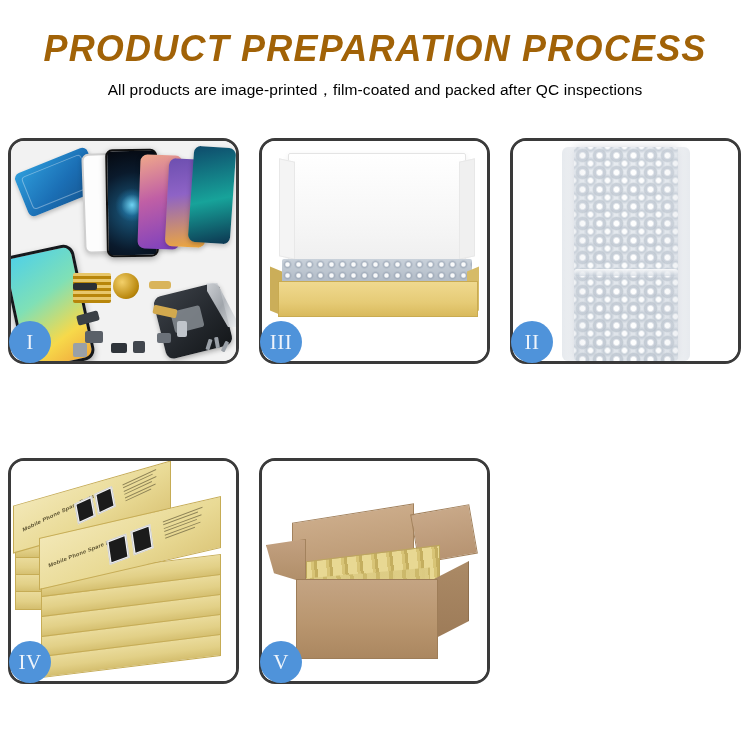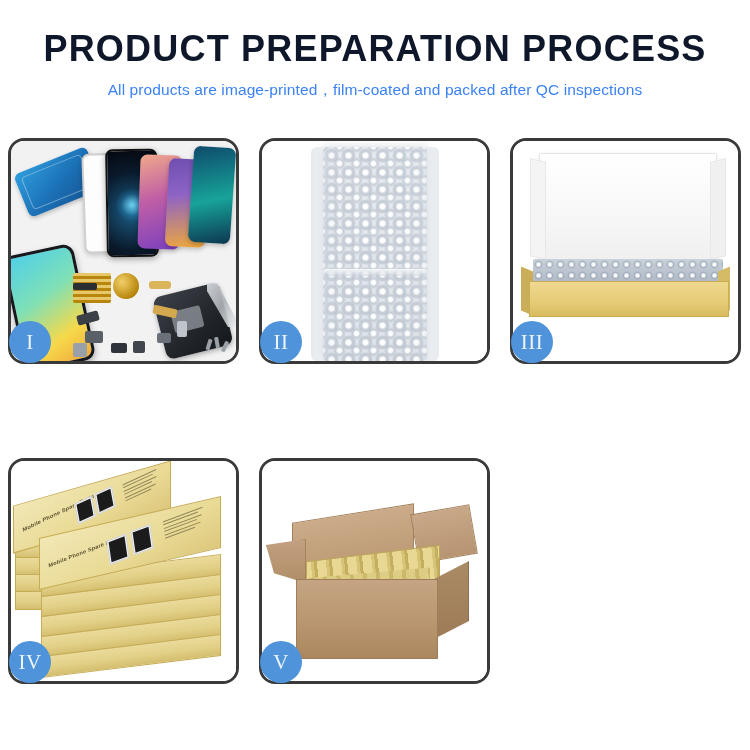"PRODUCT PREPARATION PROCESS" .title { color: #0f172a -> #a16207; font-style: none -> italic }
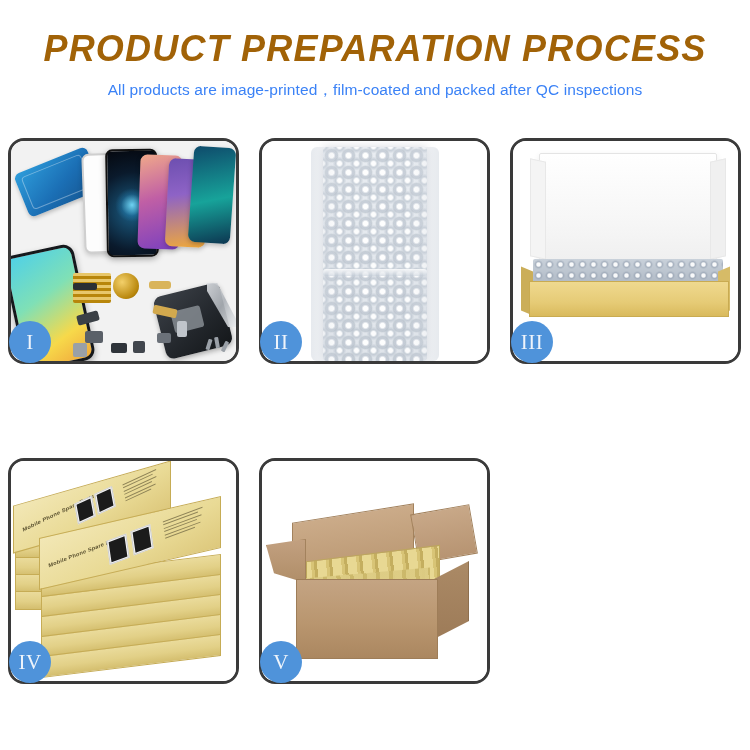"All products are" .subtitle { color: #3b82f6 -> #000000 }
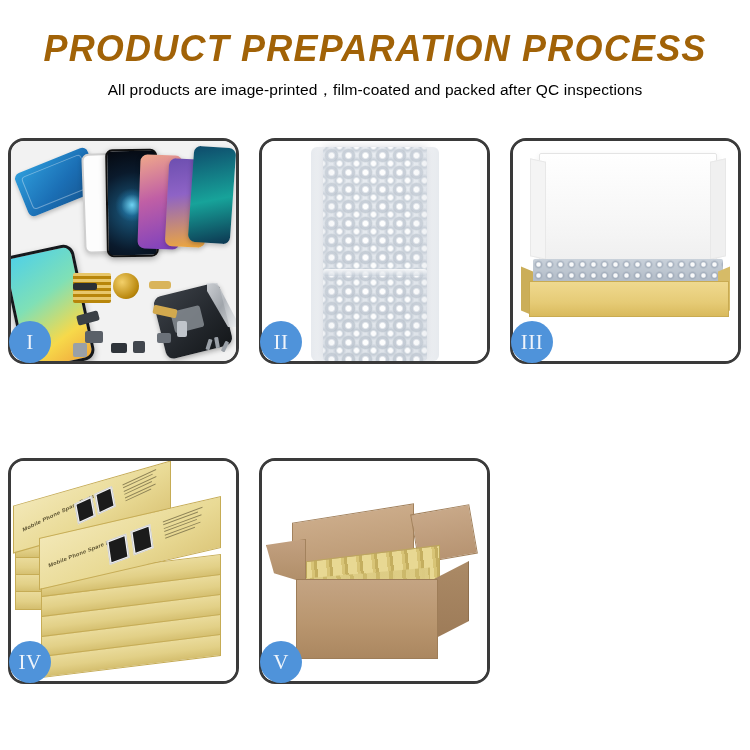"II" div.panel { order: before "III" -> after "III" }
